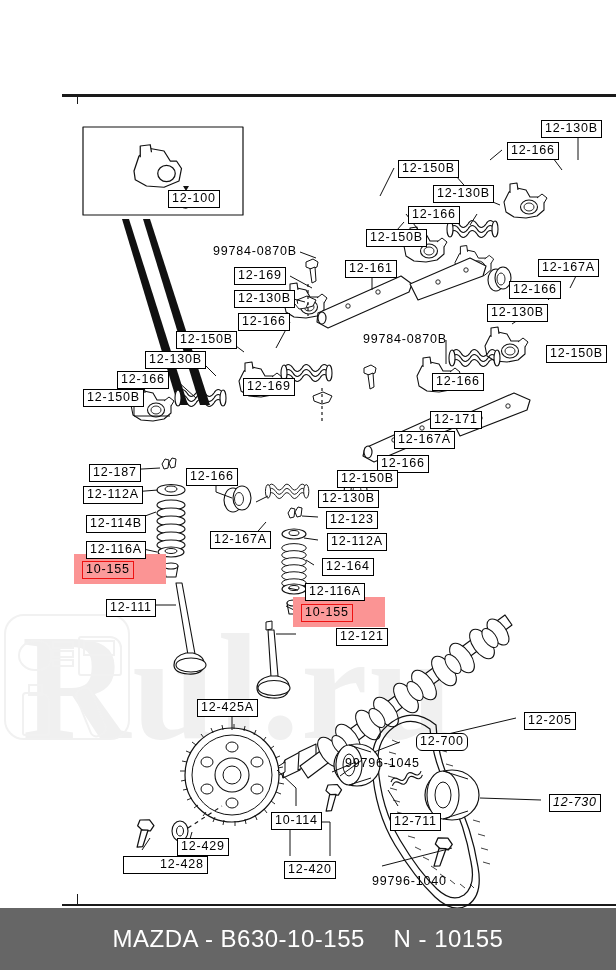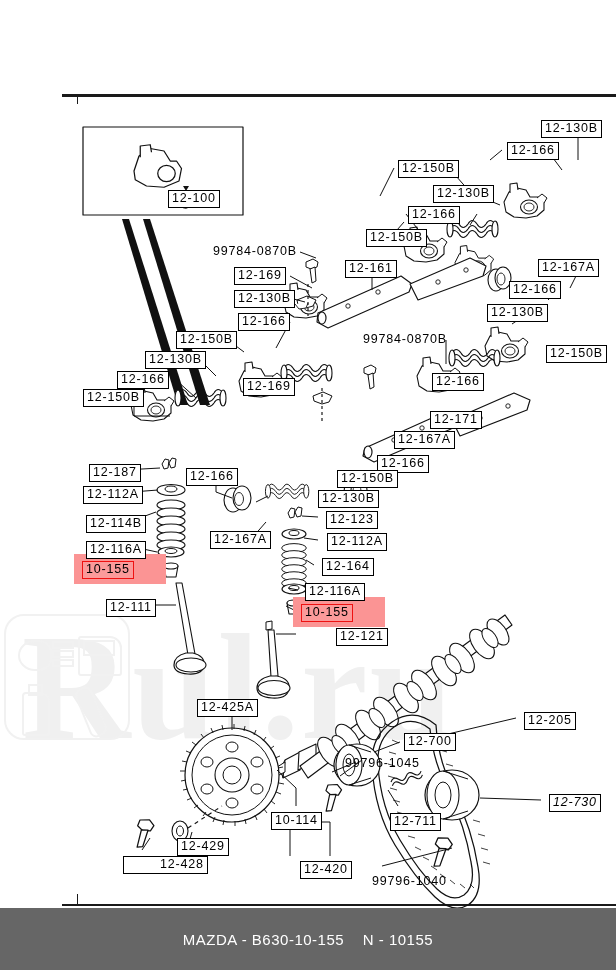"12-700" div.cal { border-radius: none -> 6px; left: 404px -> 416px }
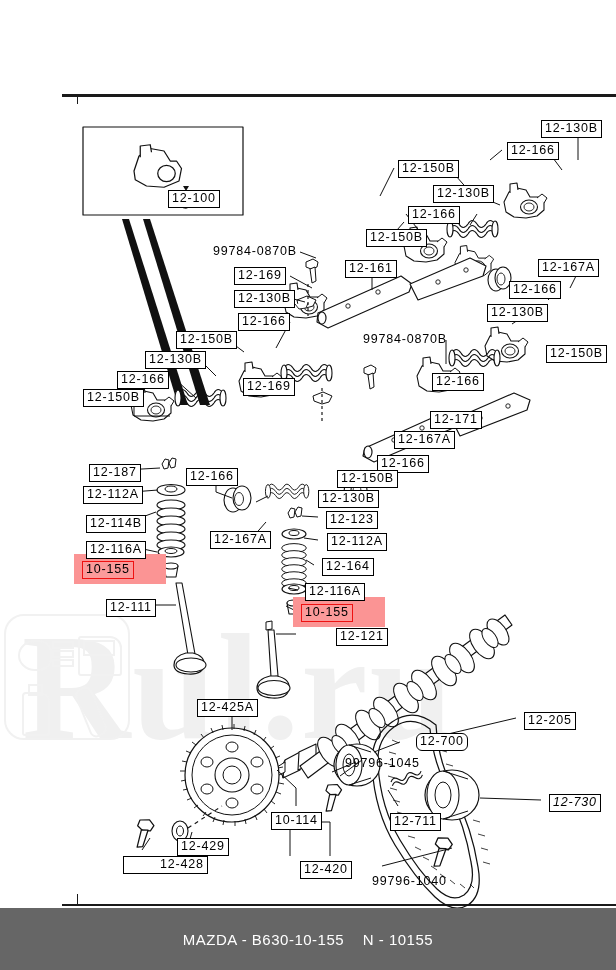"12-420" div.cal { left: 300px -> 284px }
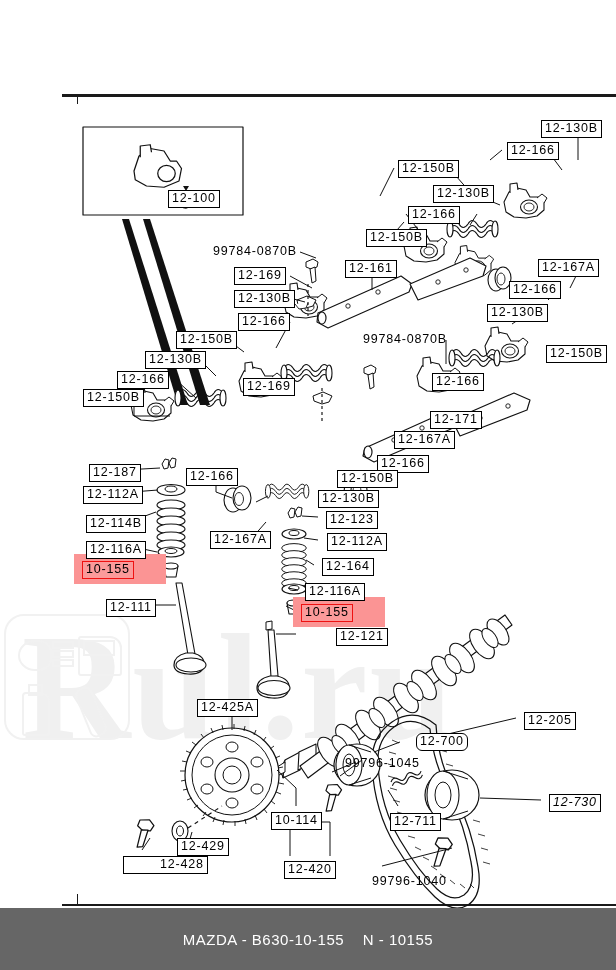"MAZDA - B630-10-155 N -" #footer .ftxt { font-size: 15px -> 24px }
